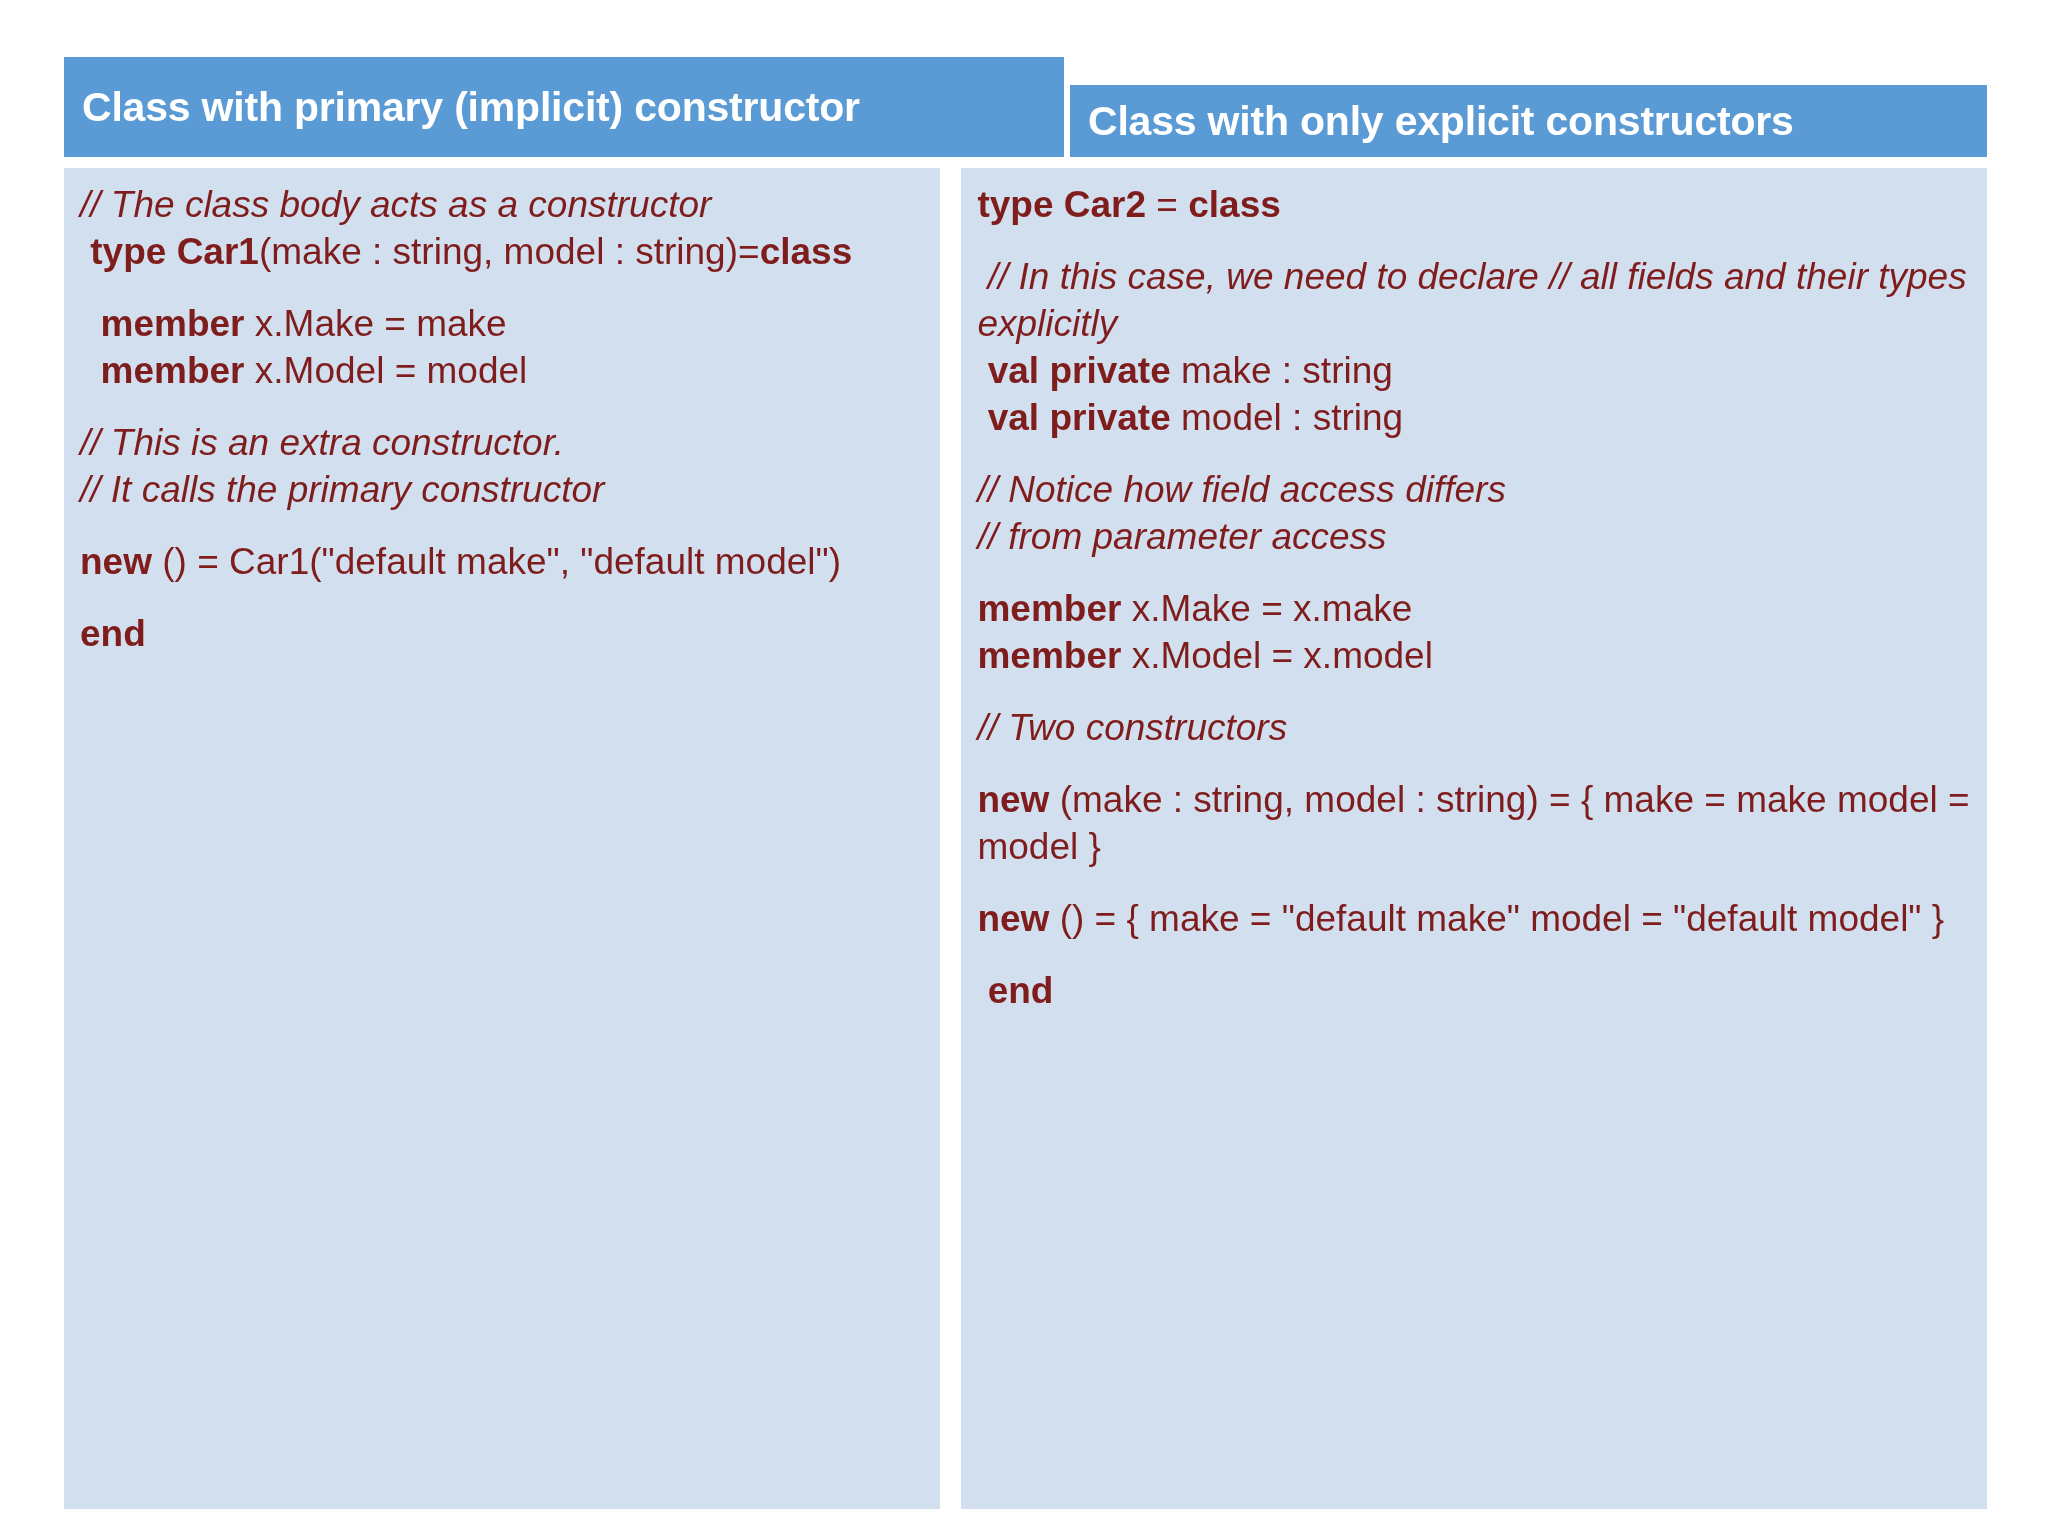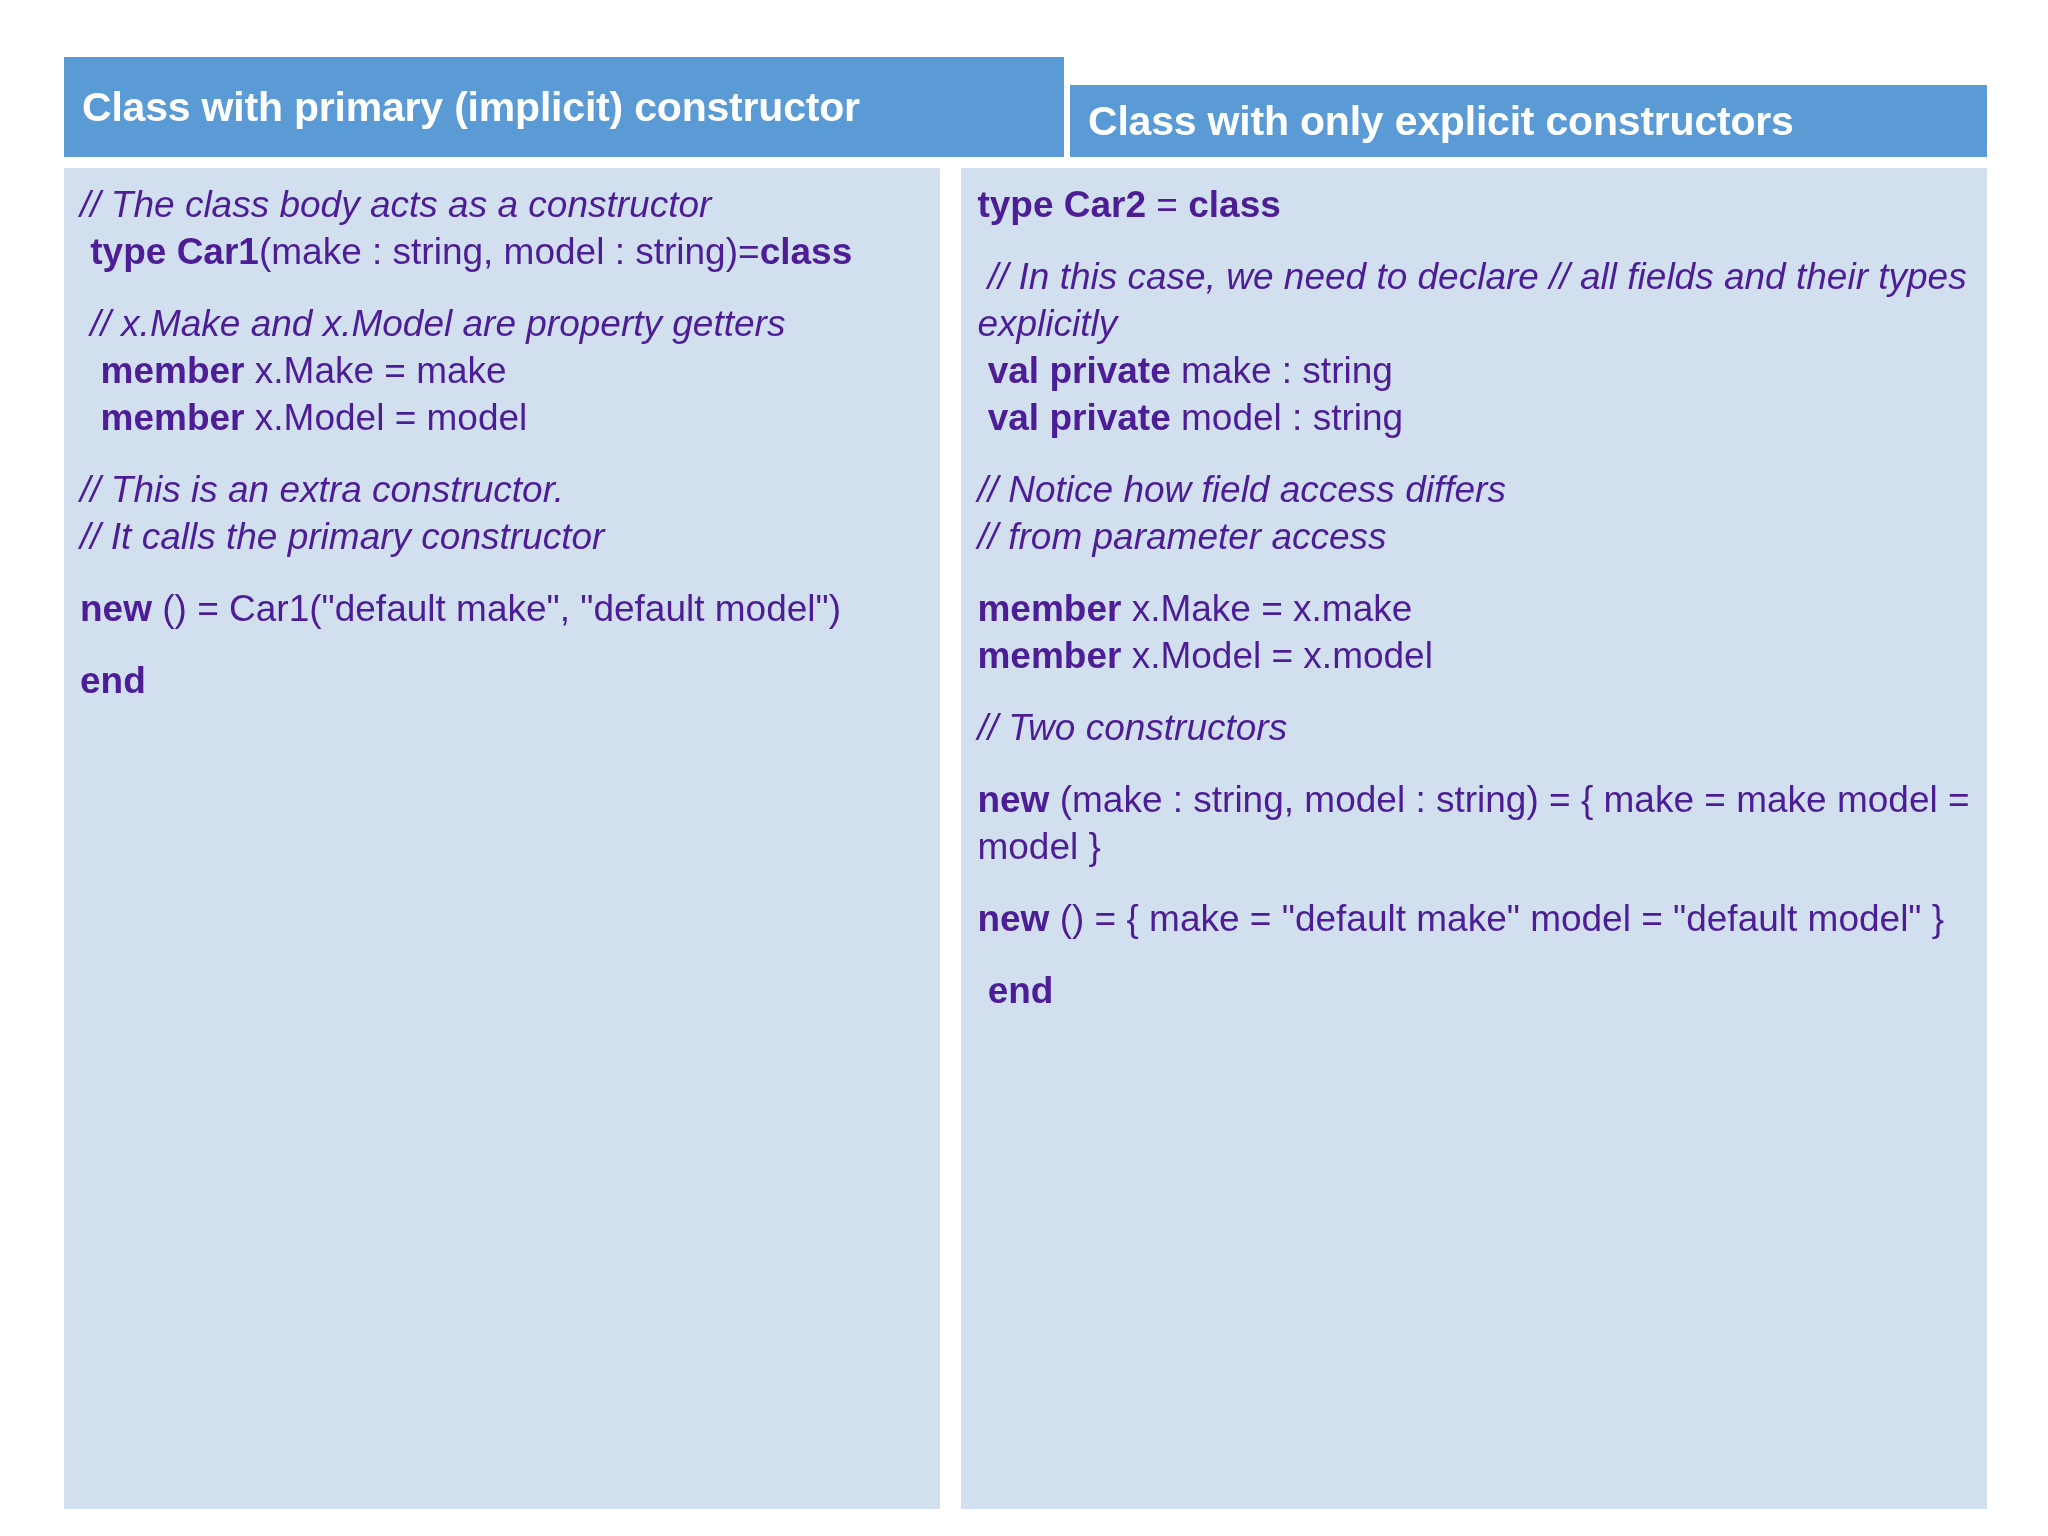"// The class body acts" .code { color: #4c1d95 -> #7f1d1d }
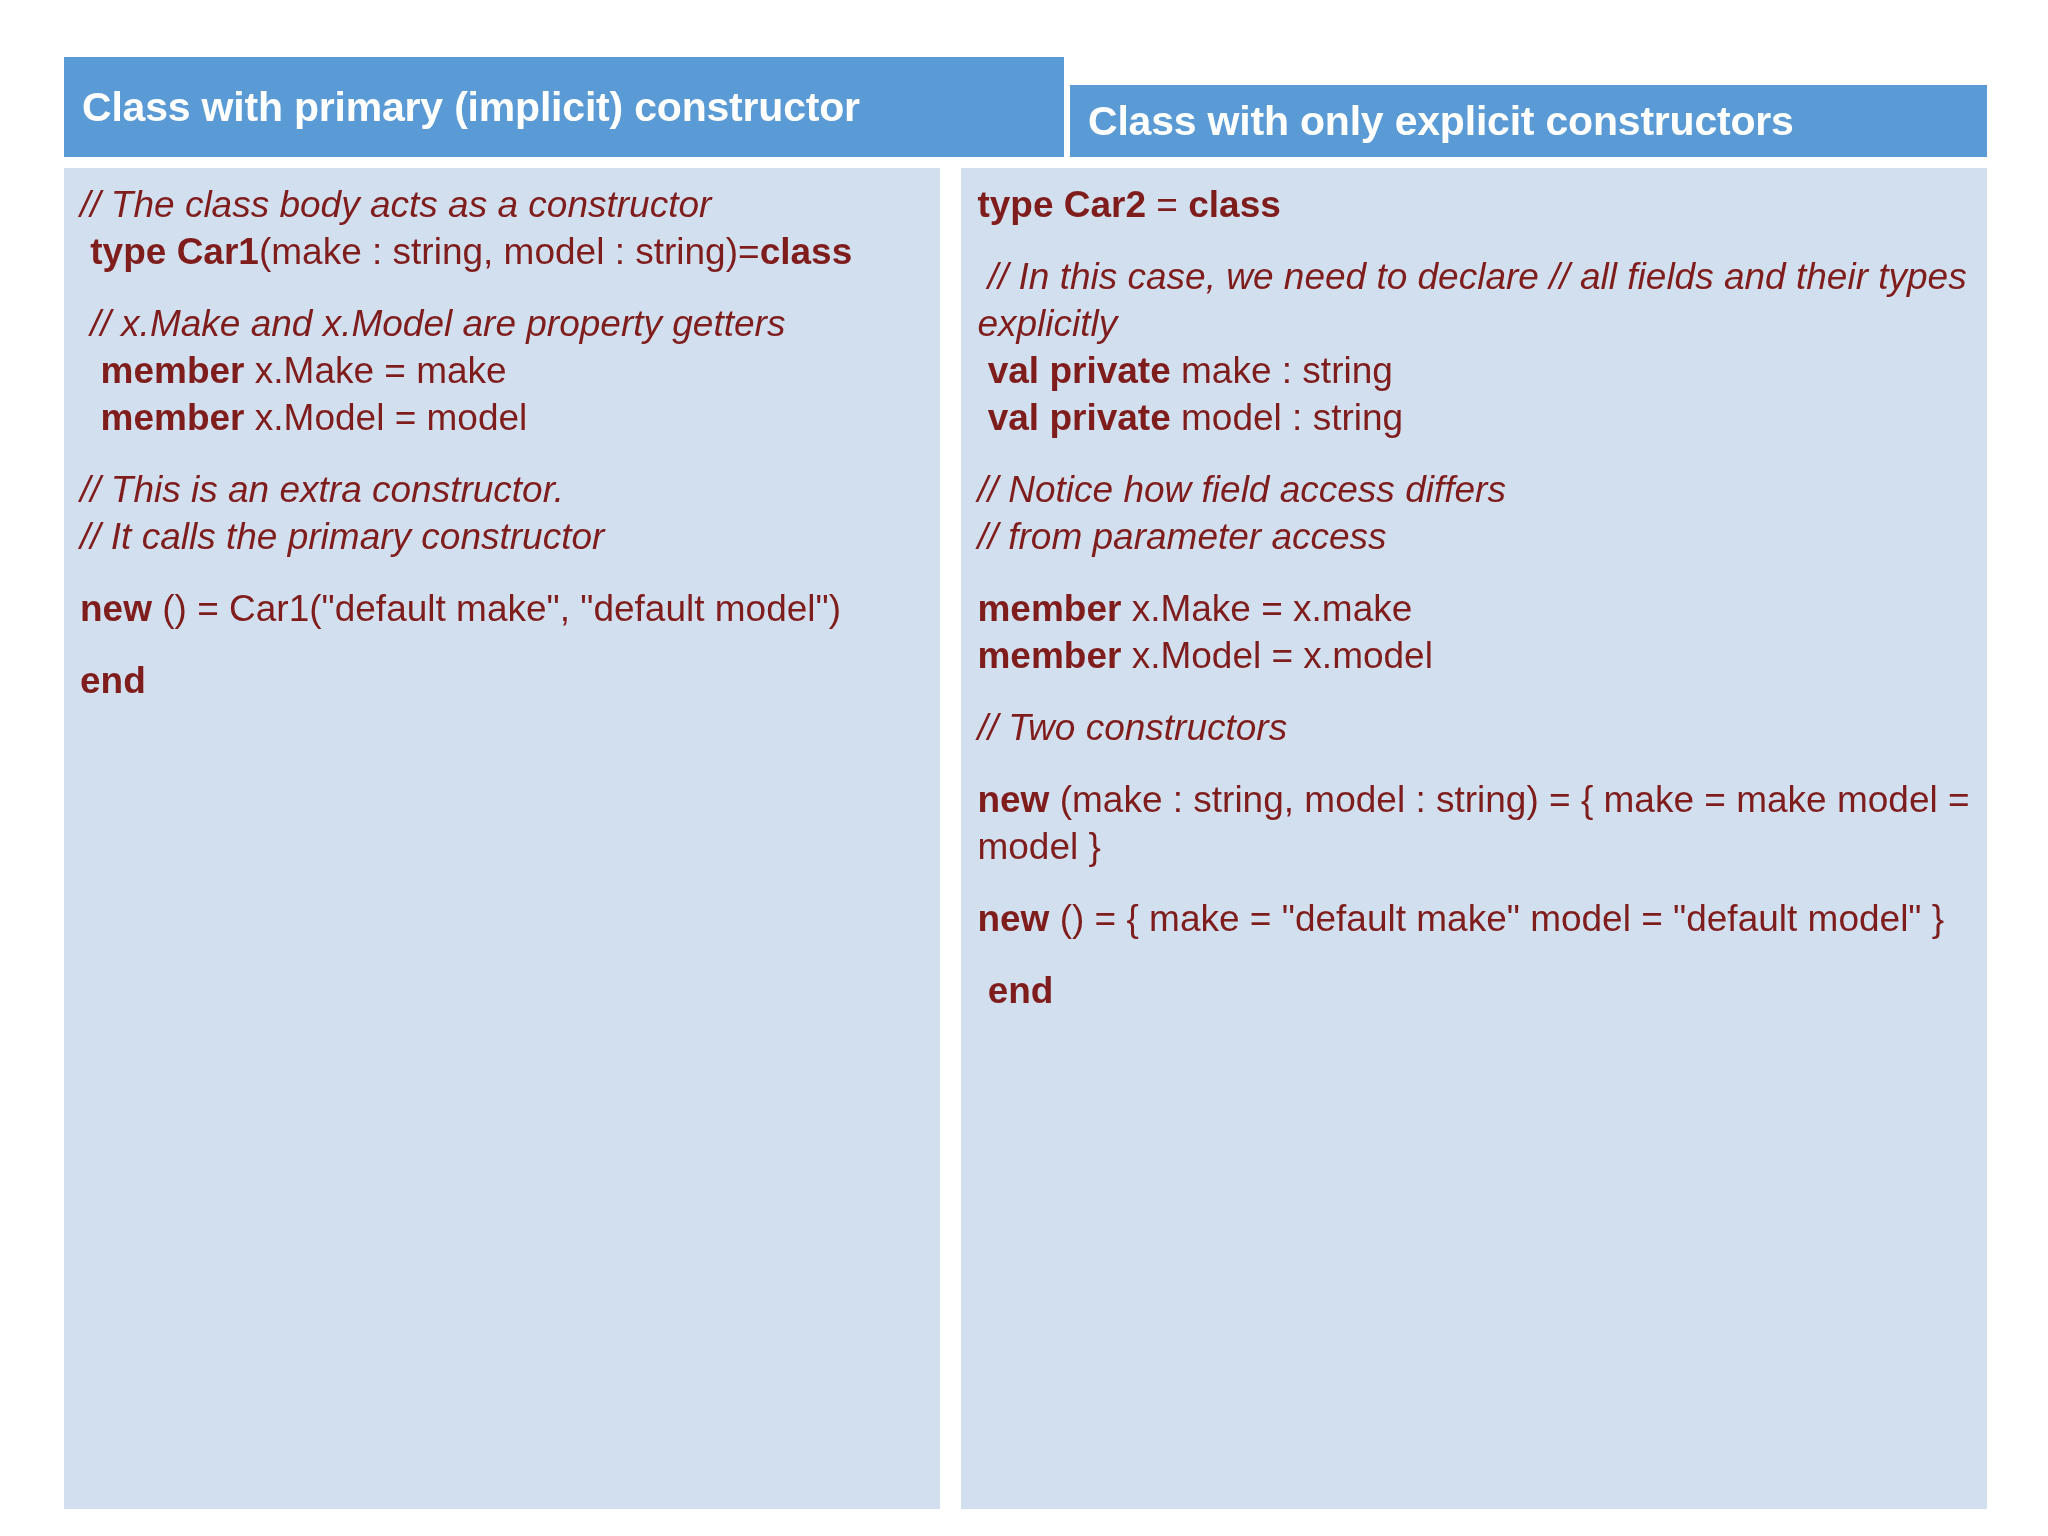"// x.Make and x.Model are" div.line { html: <div><span> // x.Make and x.Model are property getters</span></div> -> none }
